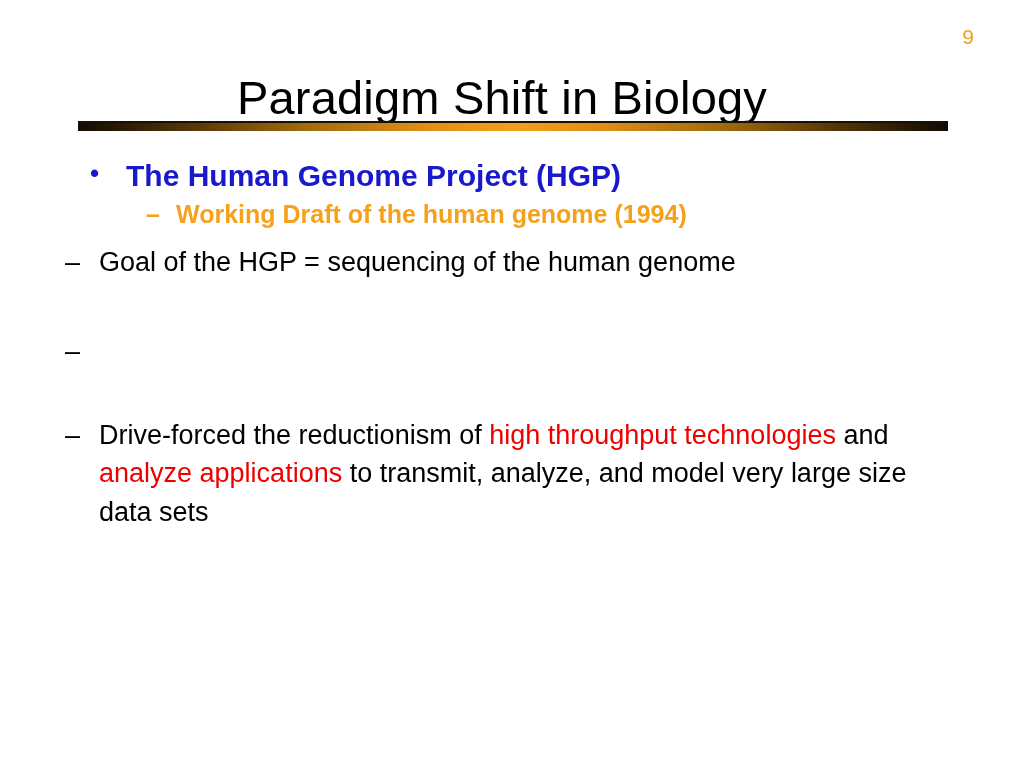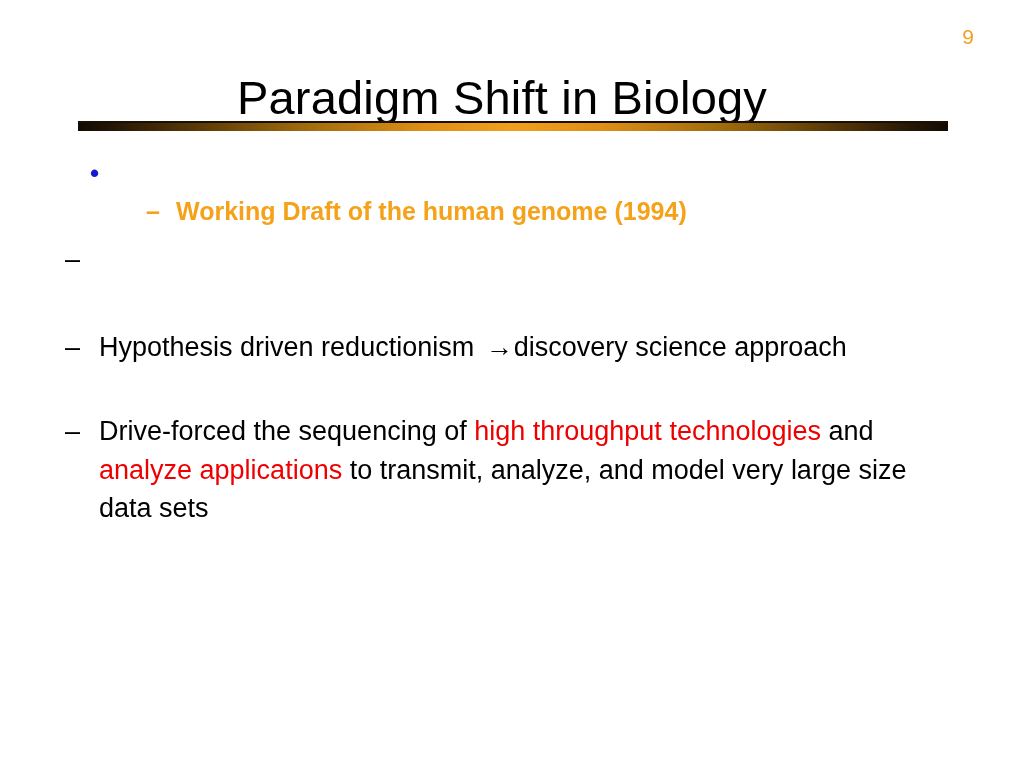"The Human Genome Project (HGP)" span.row-text { html: none -> <span>The Human Genome Project (HGP)</span> }
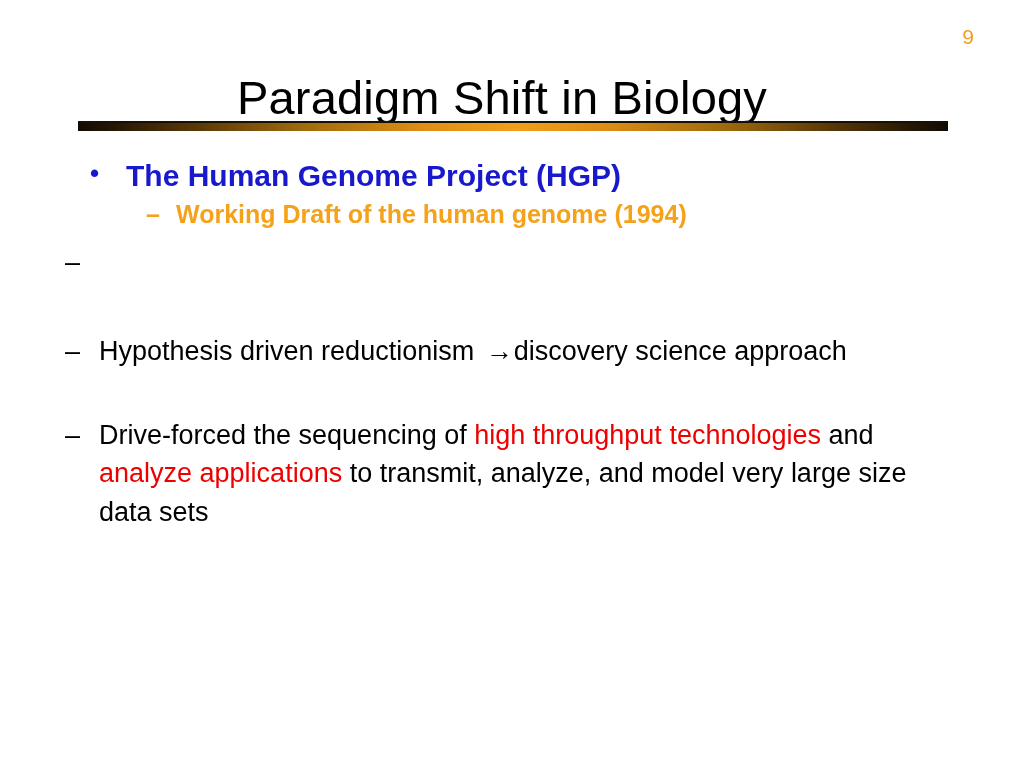"Goal of the HGP =" span.row-text { html: none -> <span>Goal of the HGP = sequencing of the human genome</span> }
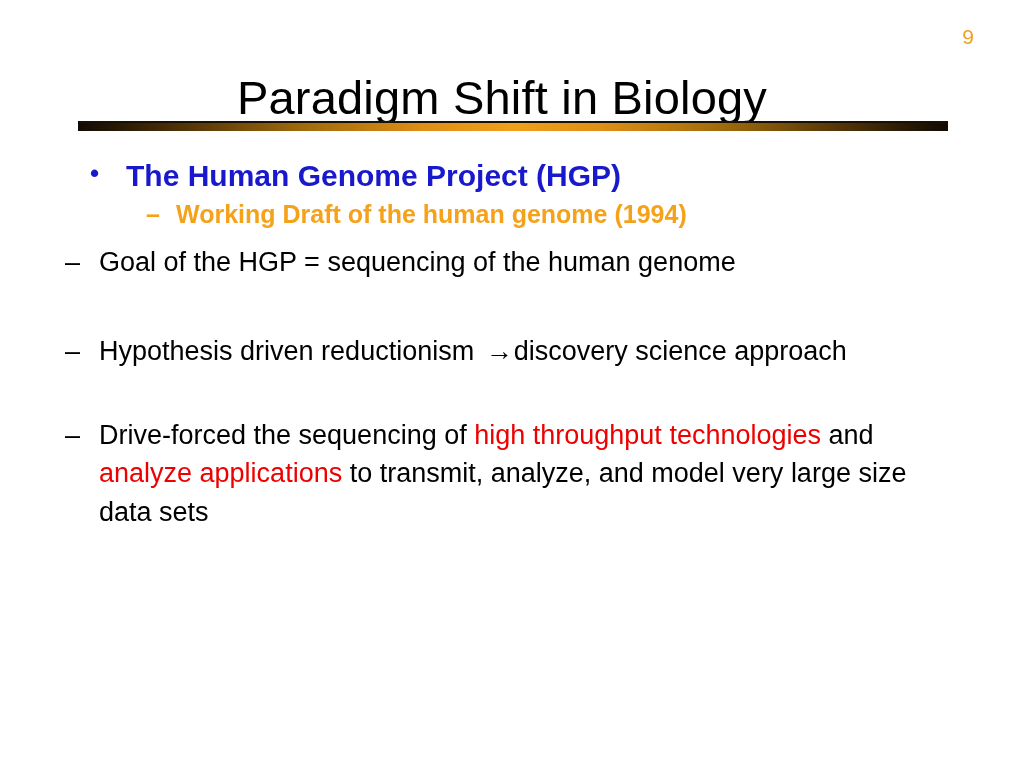"Hypothesis driven reductionism" span.row-text { html: <span><span>Hypothesis driven reductionism </span><span>→</span><span>discovery science approach</span></span> -> none }
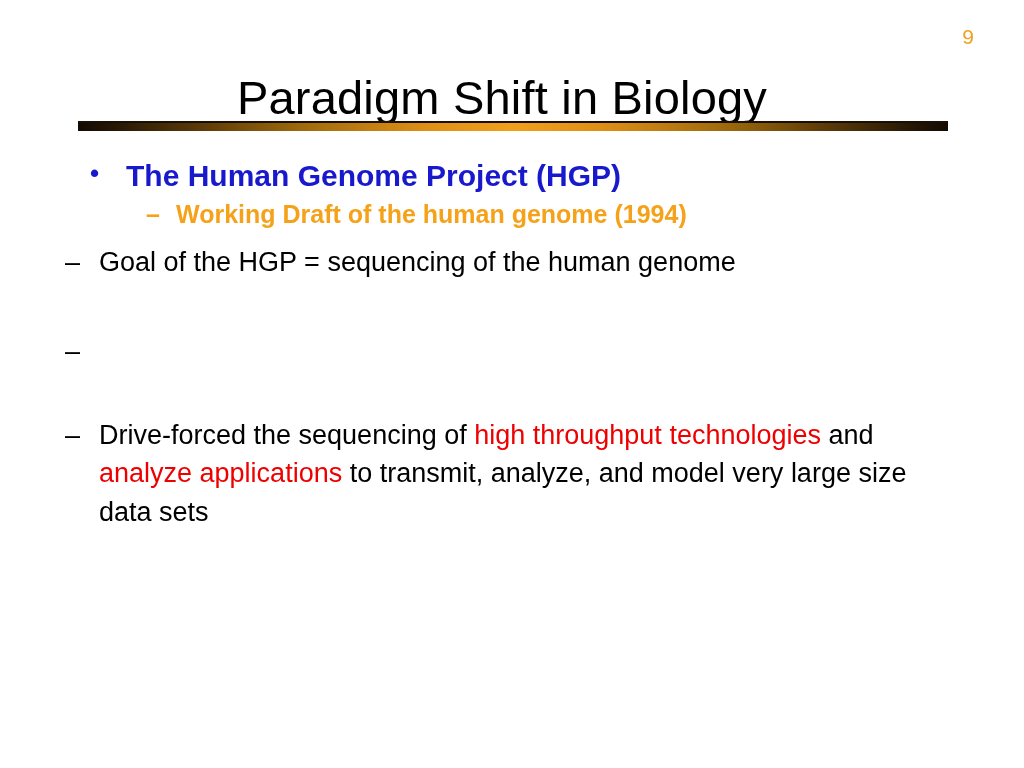"Drive-forced the sequencing of" span { text: sequencing -> reductionism }
